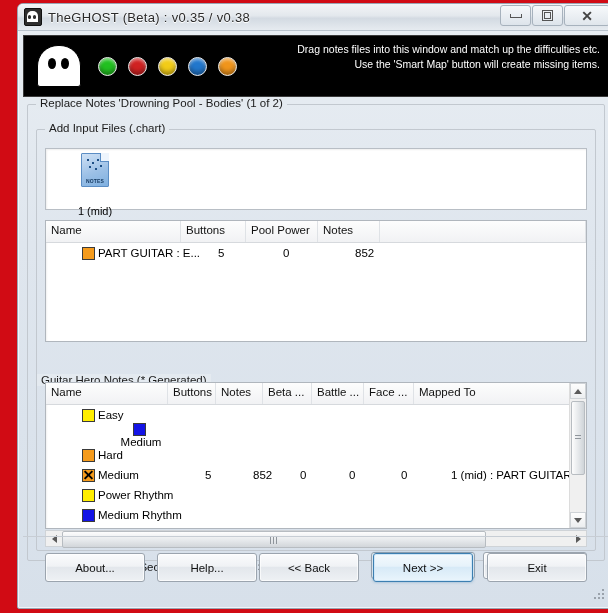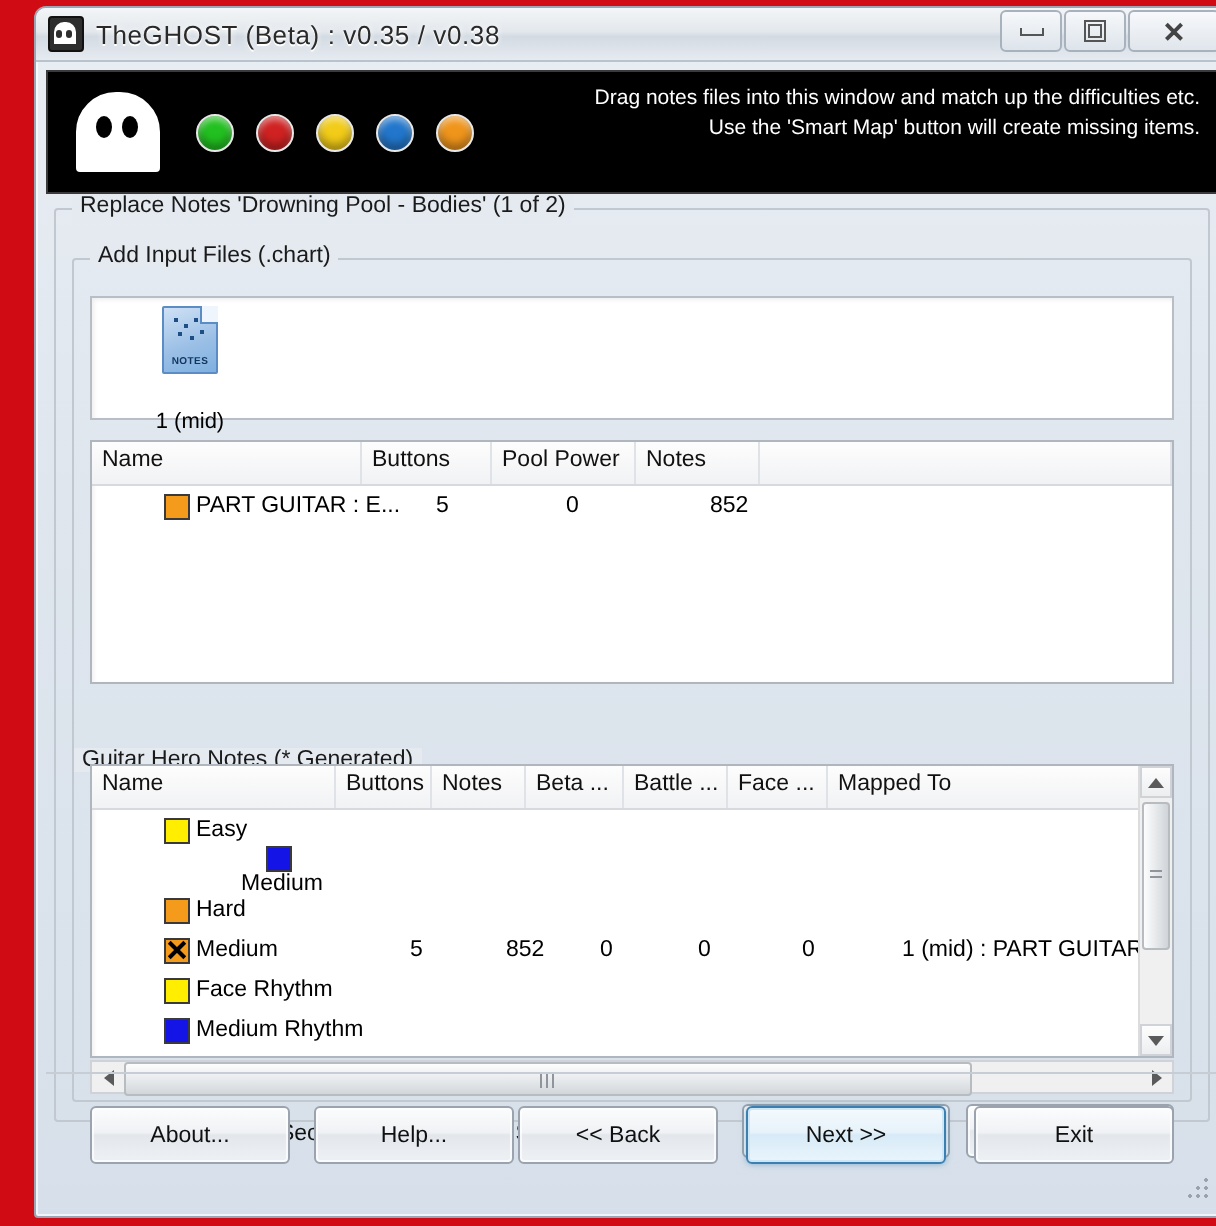"Face Rhythm" span { text: Face -> Power }
